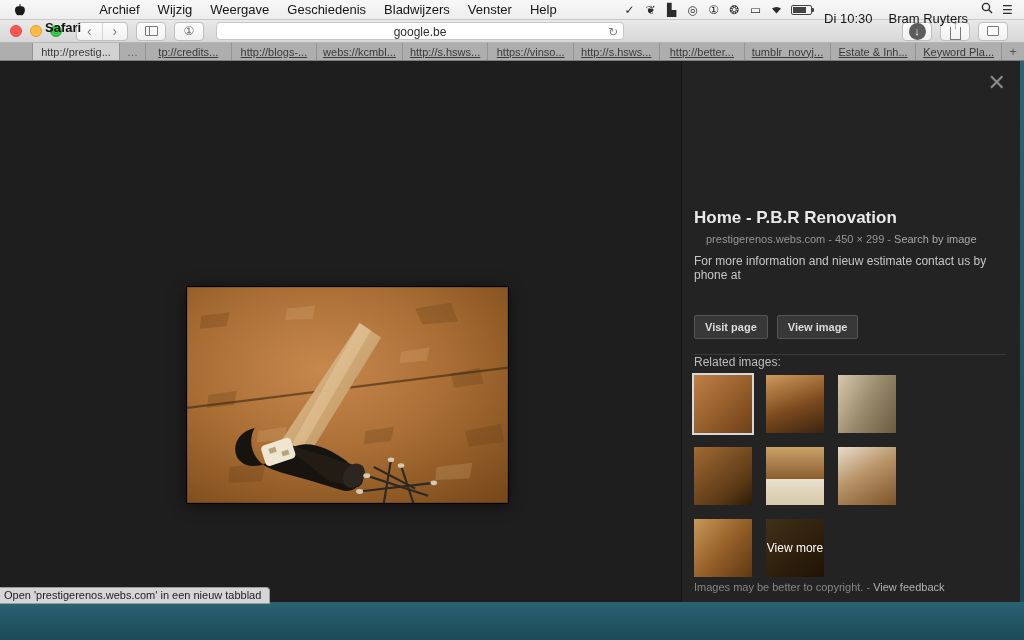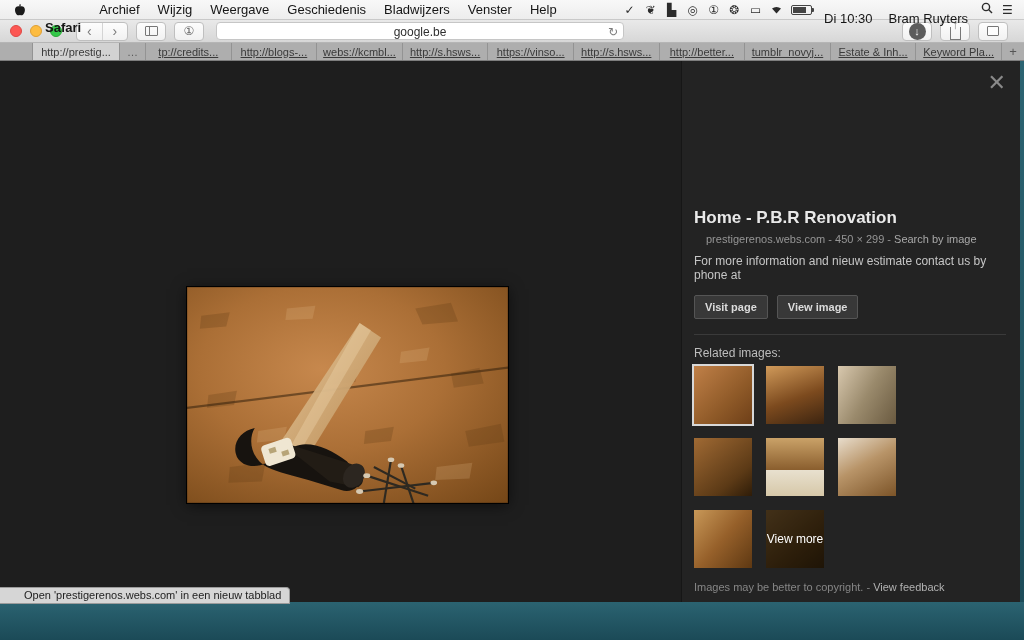"Visit page" .p-btn { margin-top: none -> 20px }
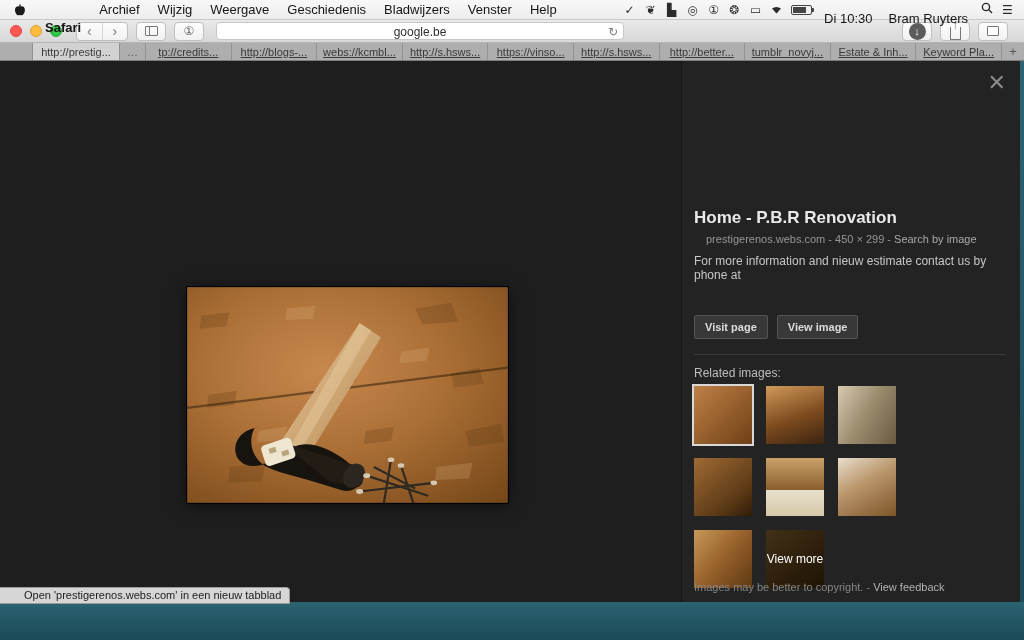"Related images:" .rel-label { margin-top: 11px -> none }
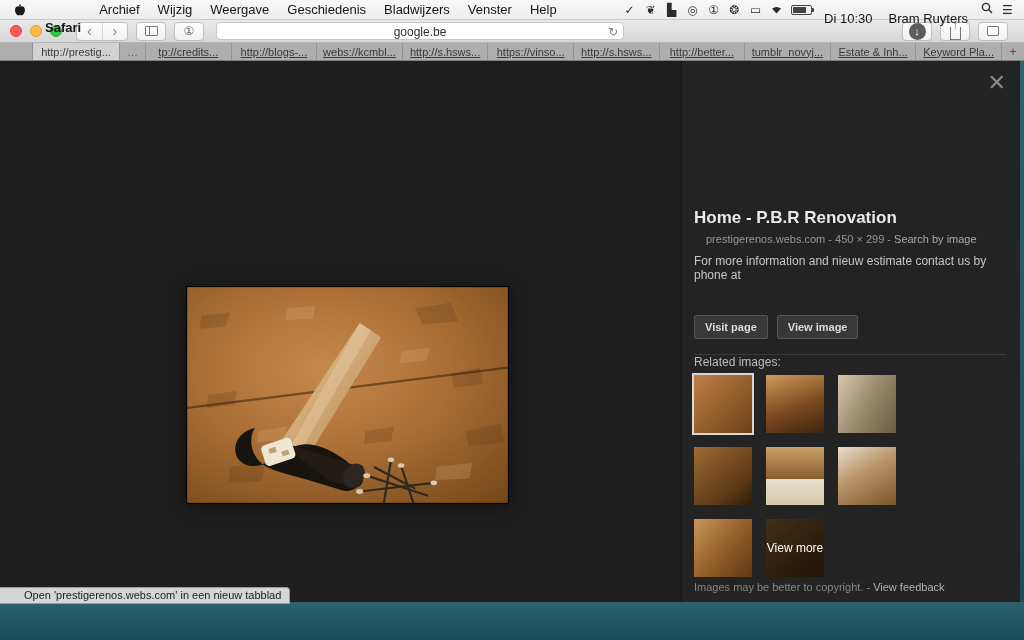"Open 'prestigerenos.webs.com' in een" .tooltip { padding: 1px 8px 2px 24px -> 1px 8px 2px 4px }
